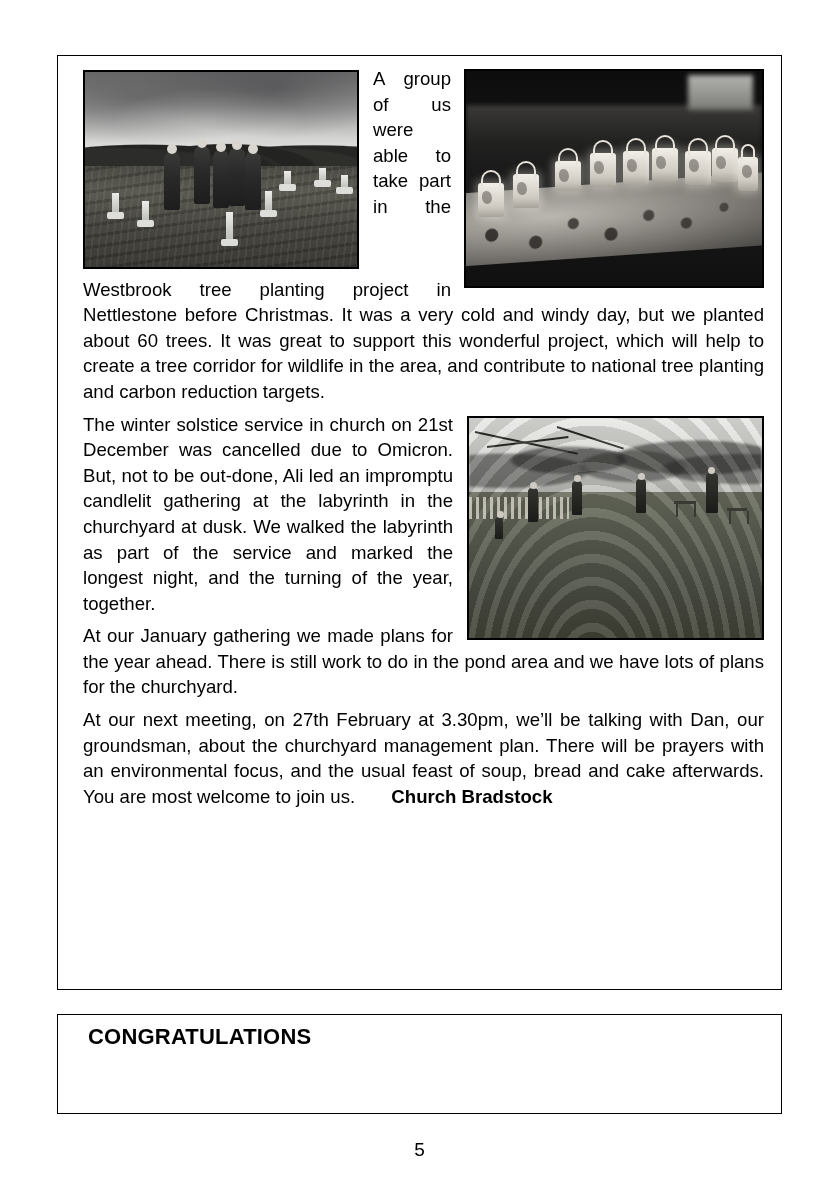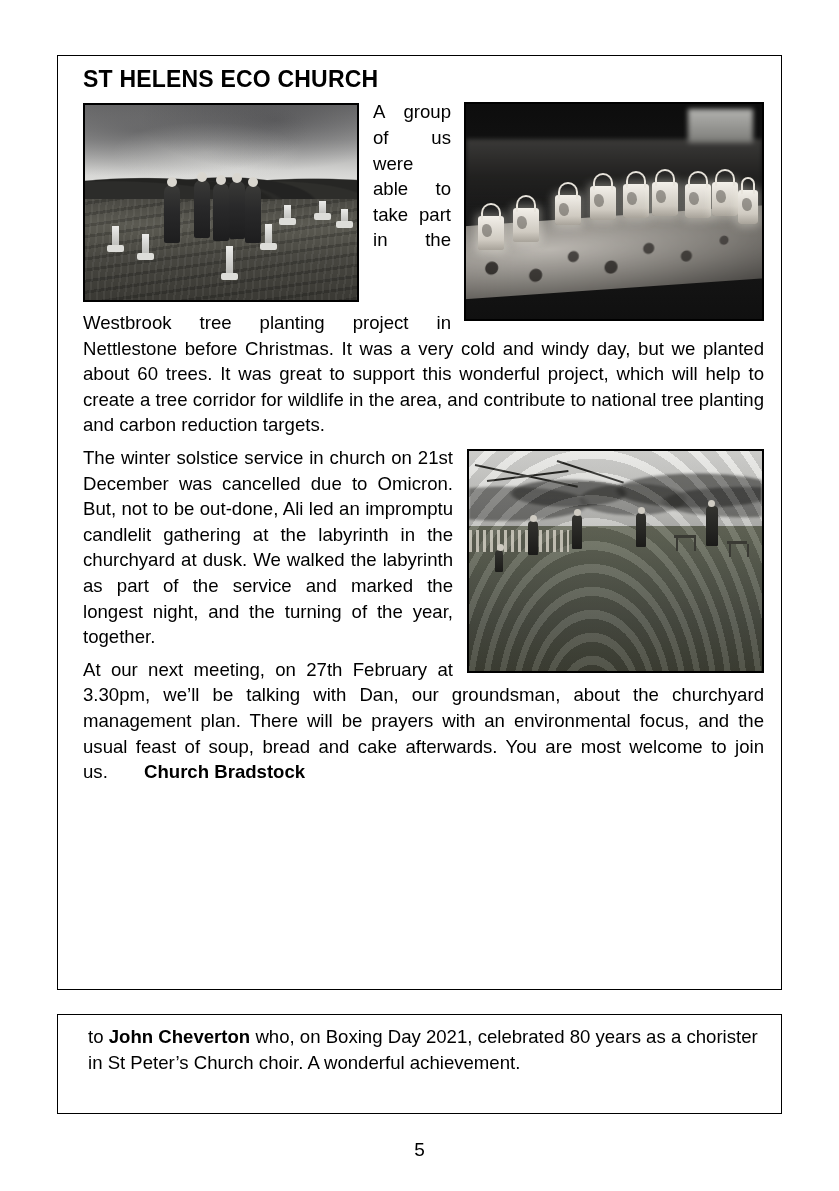"ST HELENS ECO CHURCH" h1 { html: <h1>ST HELENS ECO CHURCH</h1> -> none }
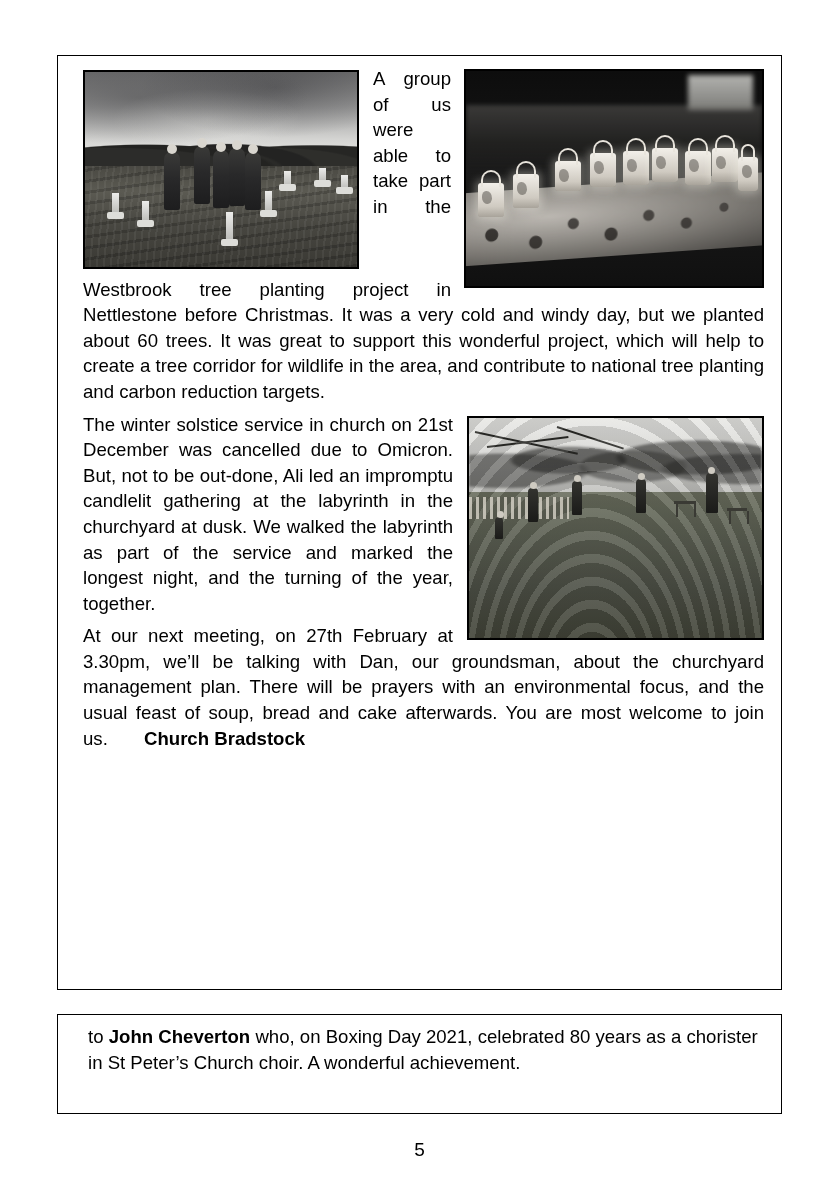"At our January gathering we" p { html: none -> <p>At our January gathering we made plans for the year ahead. There is still work to do in the pond area and we have lots of plans for the churchyard.</p> }
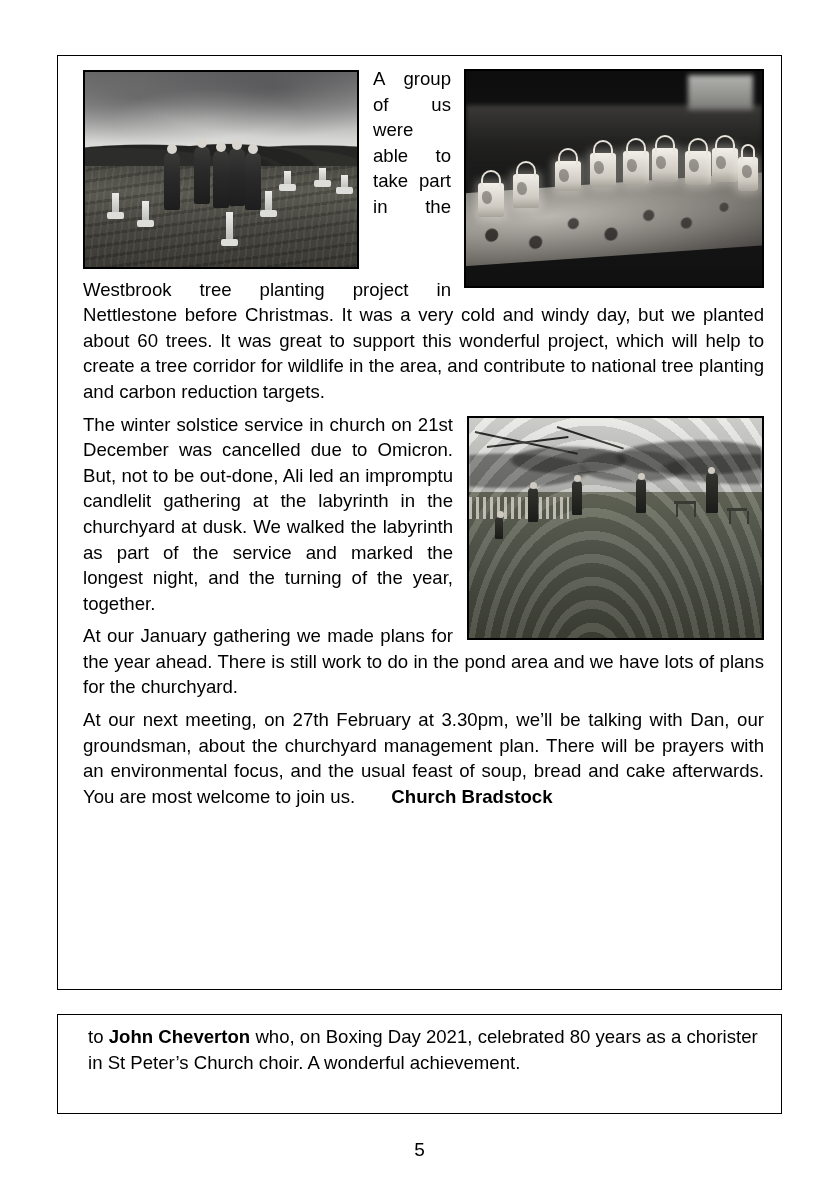"CONGRATULATIONS" h2 { html: none -> <h2>CONGRATULATIONS</h2> }
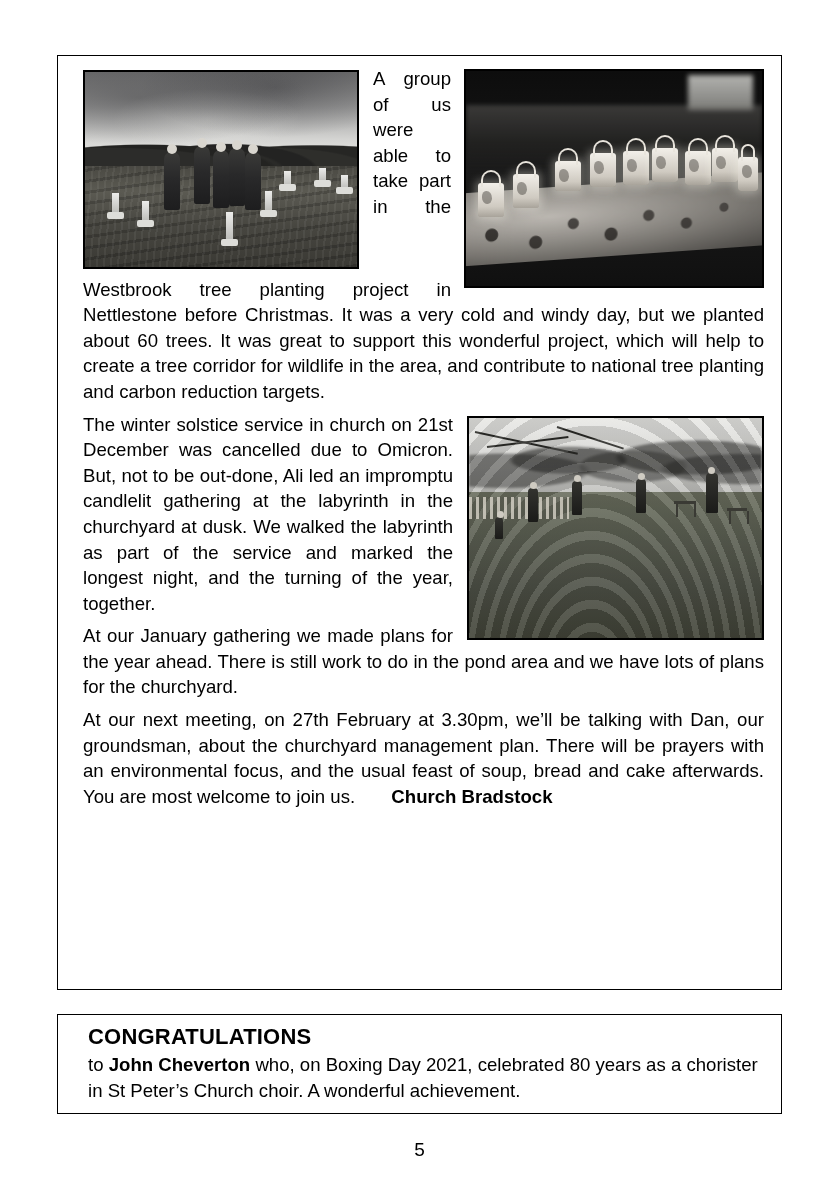"to John Cheverton who, on" p { html: <p><span>to </span><b>John Cheverton</b><span> who, on Boxing Day 2021, celebrated 80 years as a chorister in St Peter’s Church choir. A wonderful achievement.</span></p> -> none }
